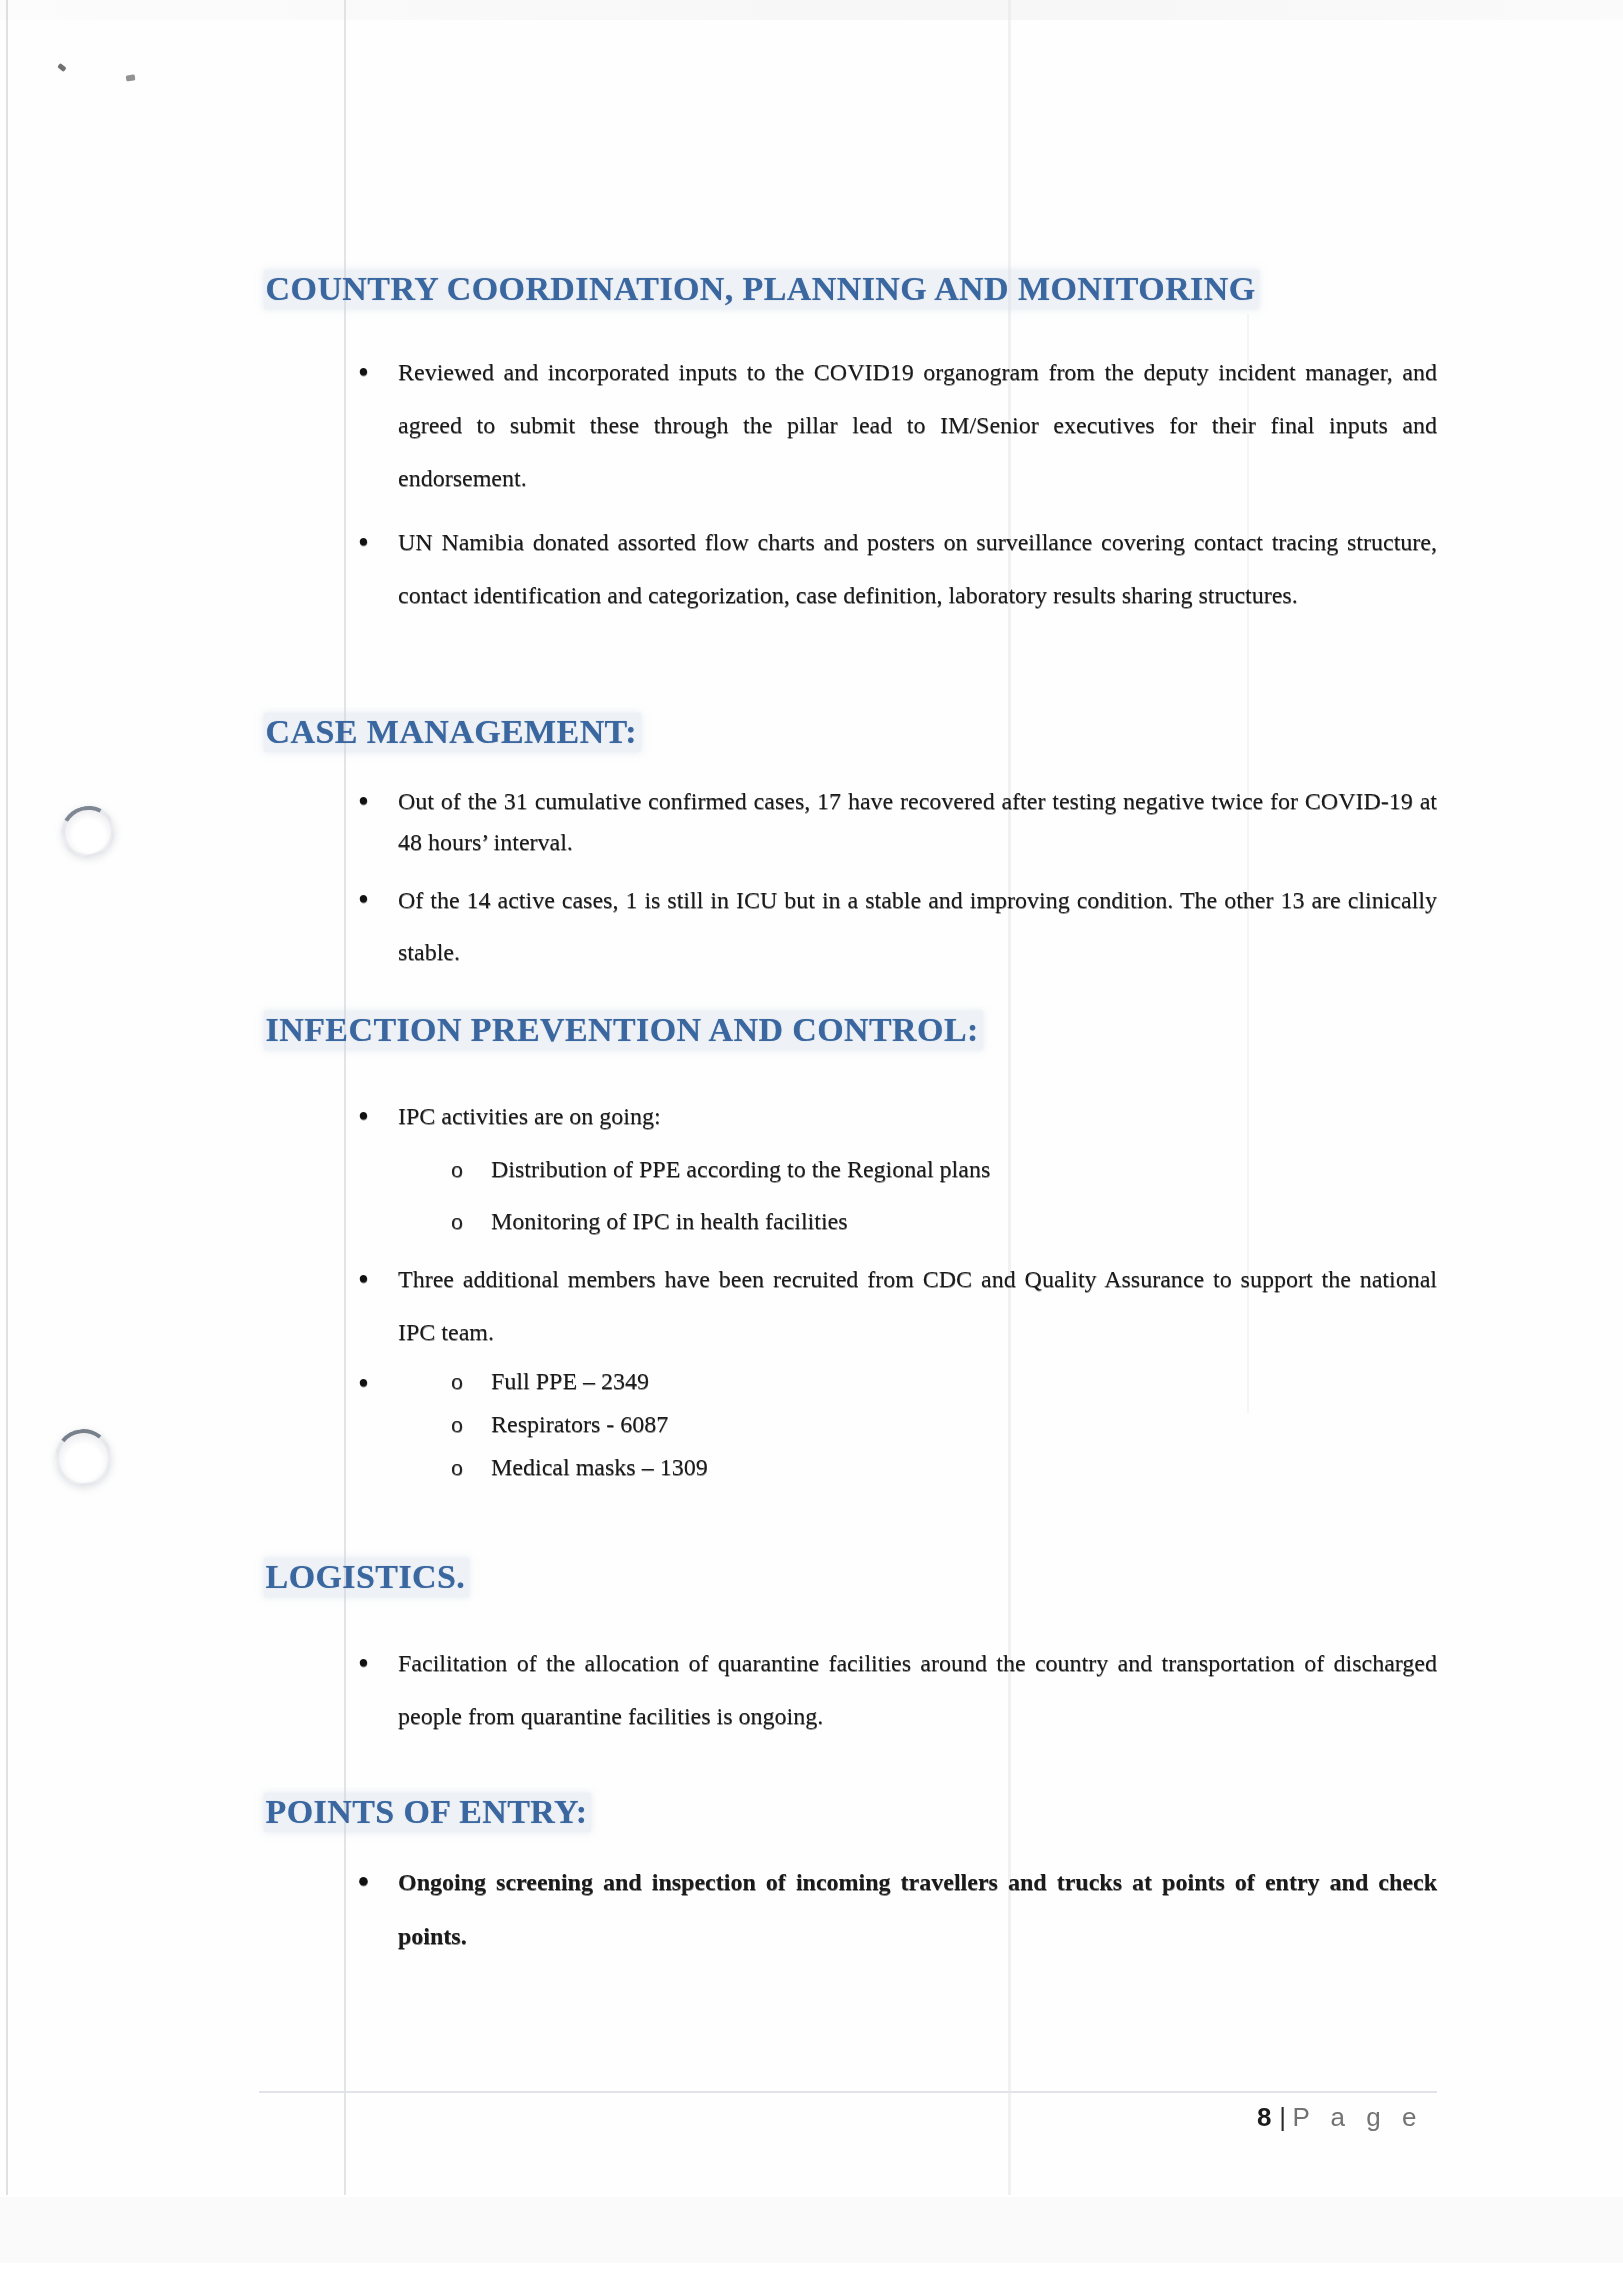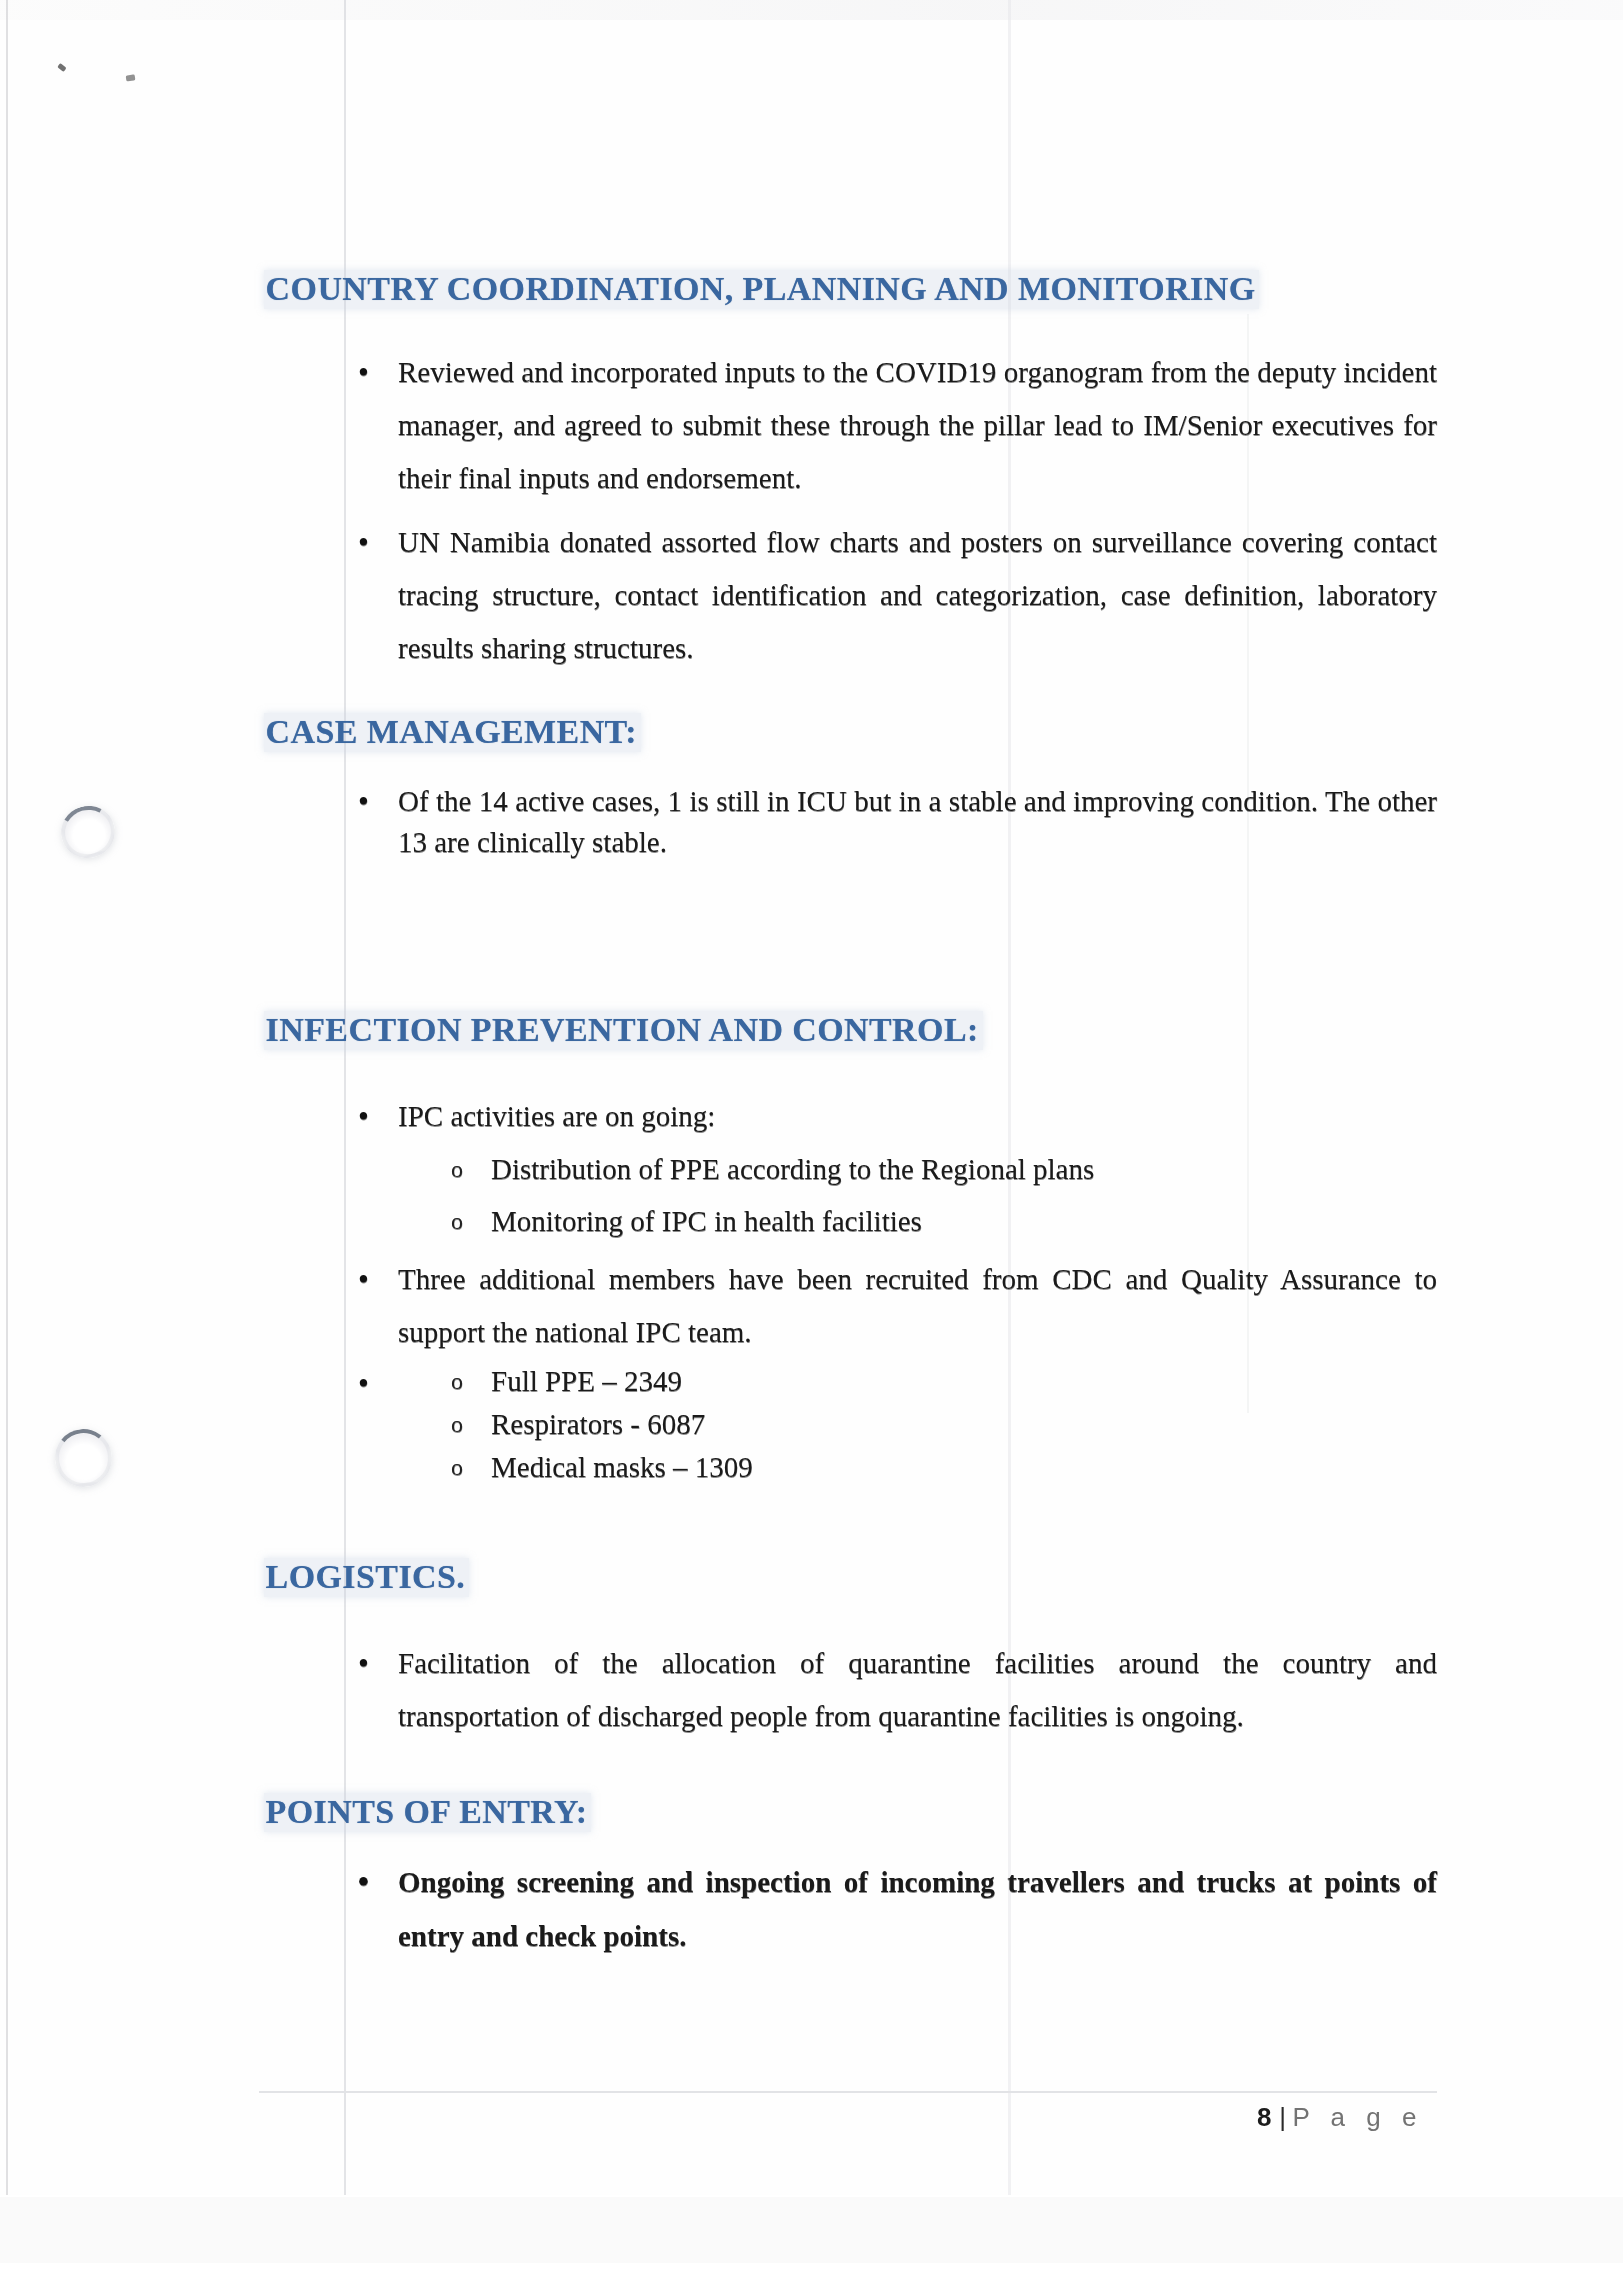"Reviewed and incorporated inputs to" .doc-list { font-size: 29px -> 24px }
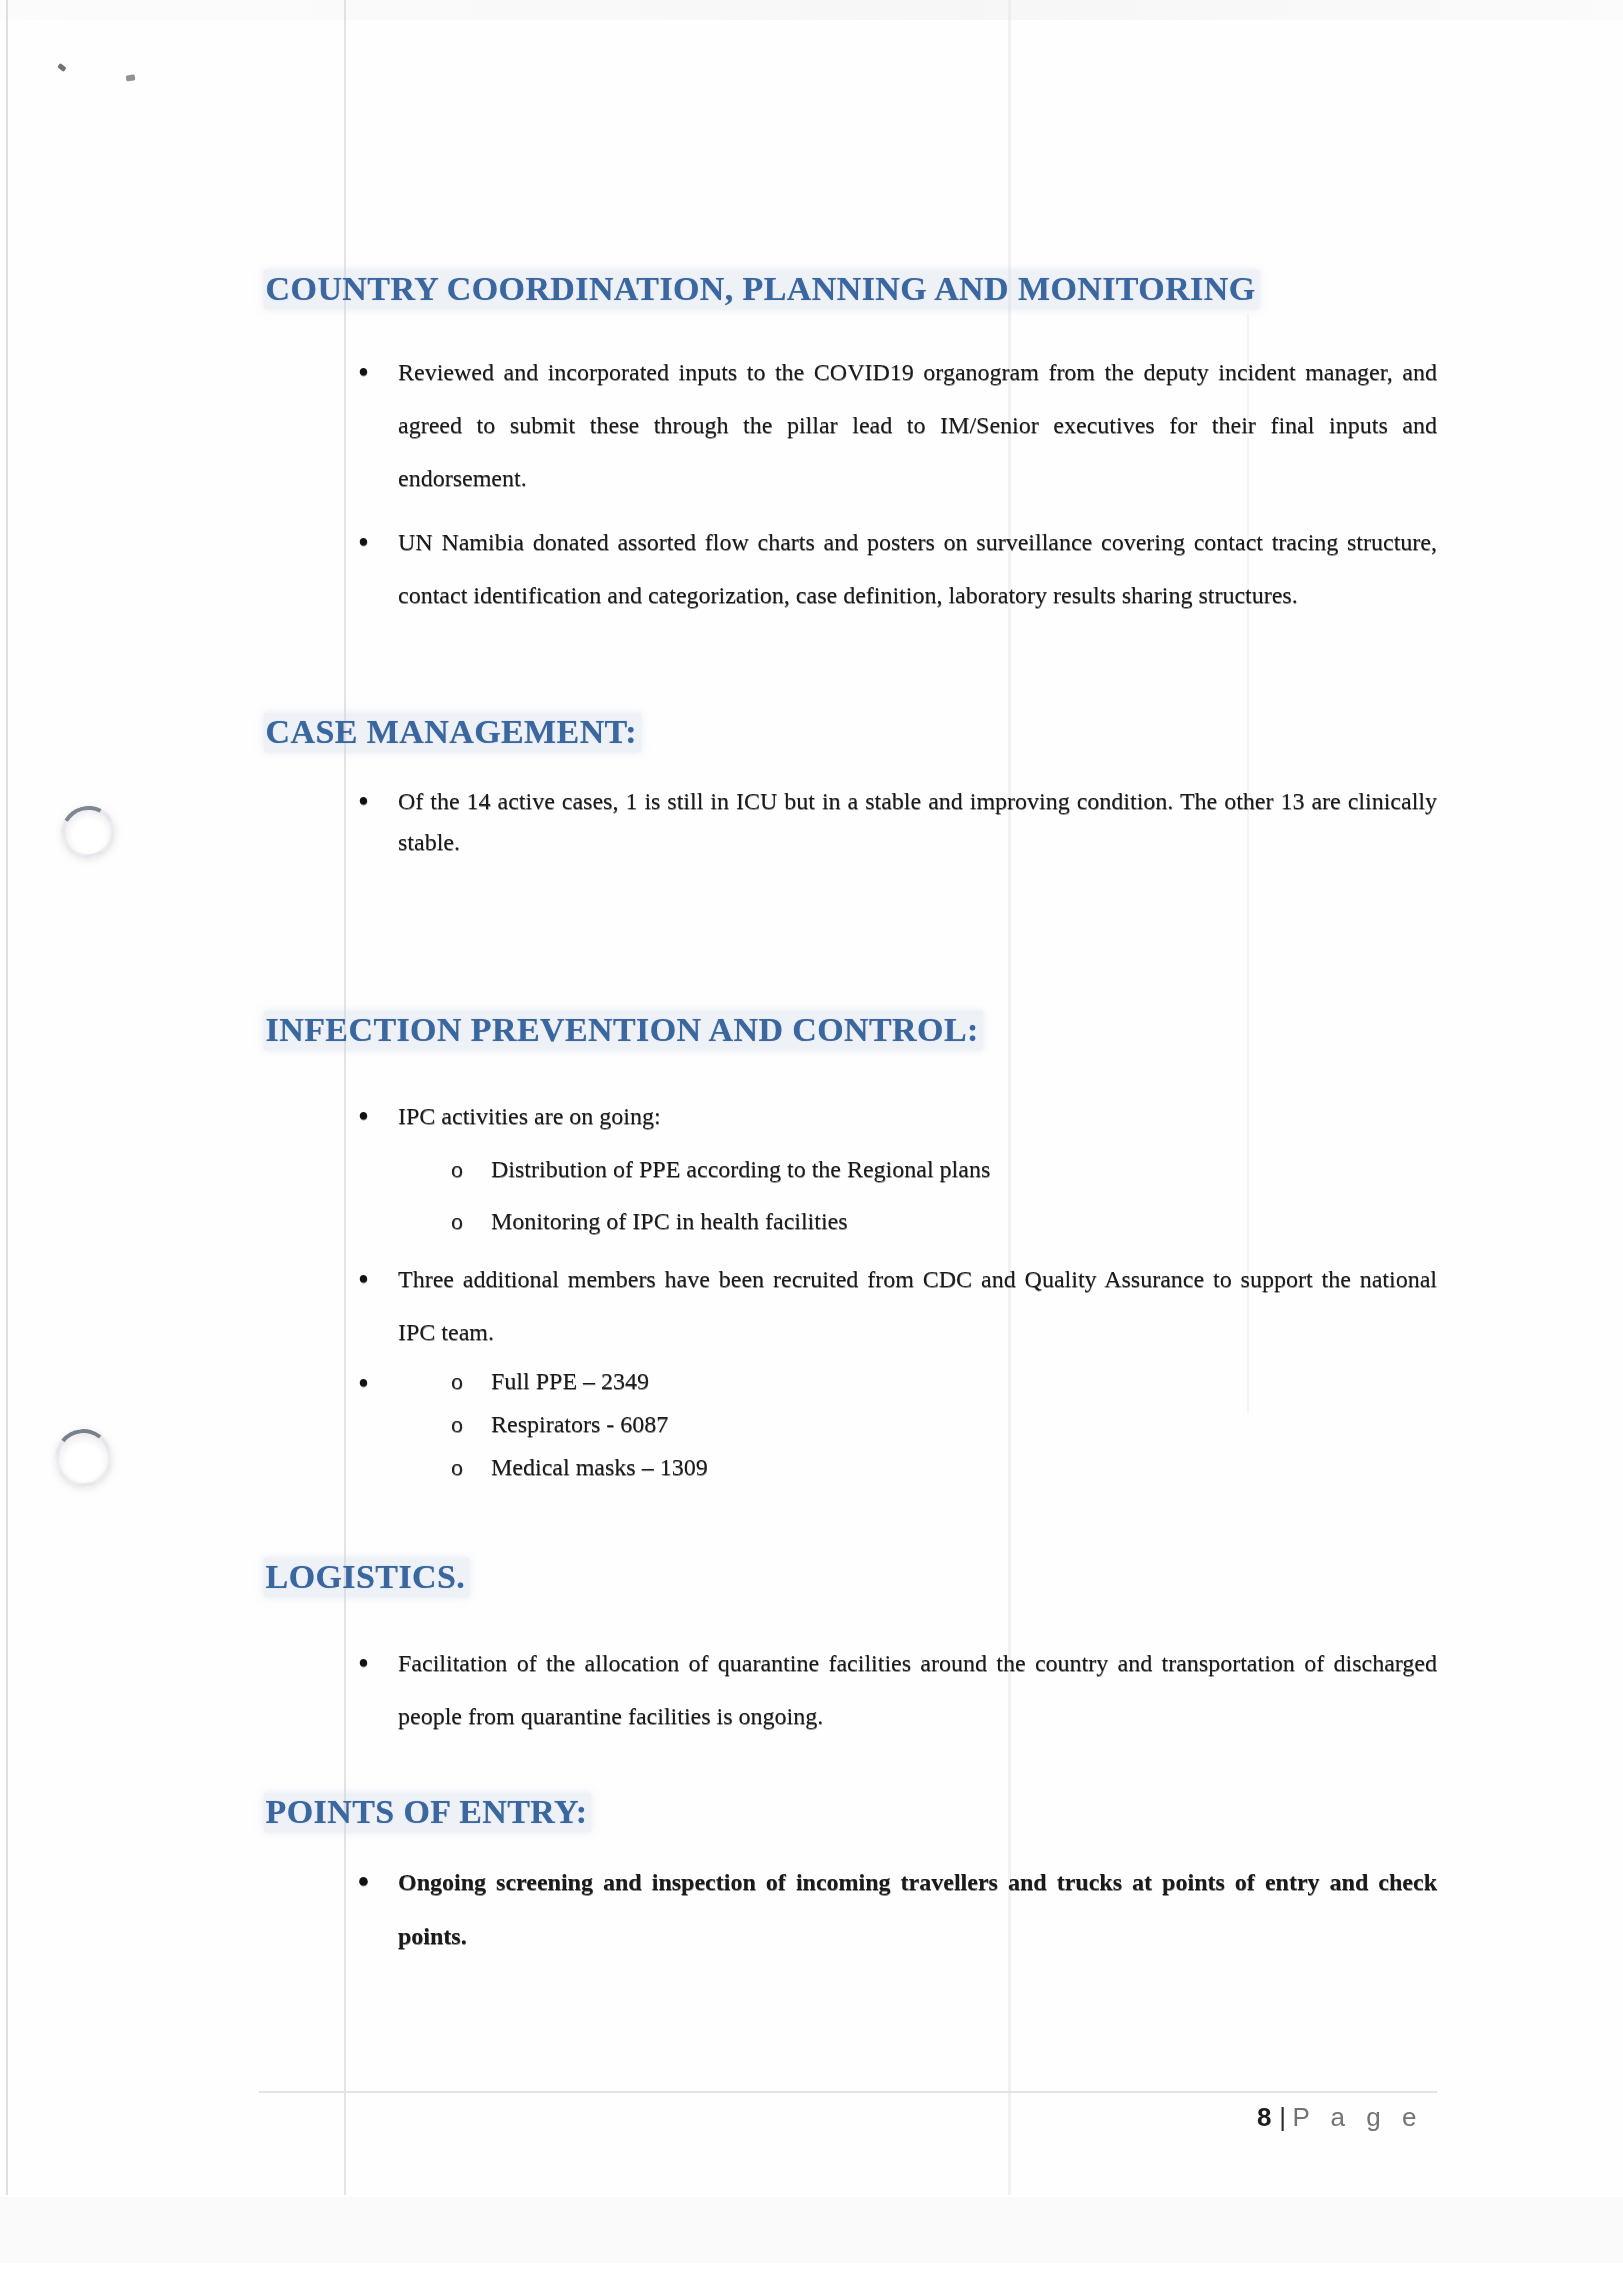"Out of the 31 cumulative" li.bullet-item { html: none -> <li> <div>Out of the 31 cumulative confirmed cases, 17 have recovered after testing negative twice for COVID-19 at 48 hours’ interval.</div> </li> }
